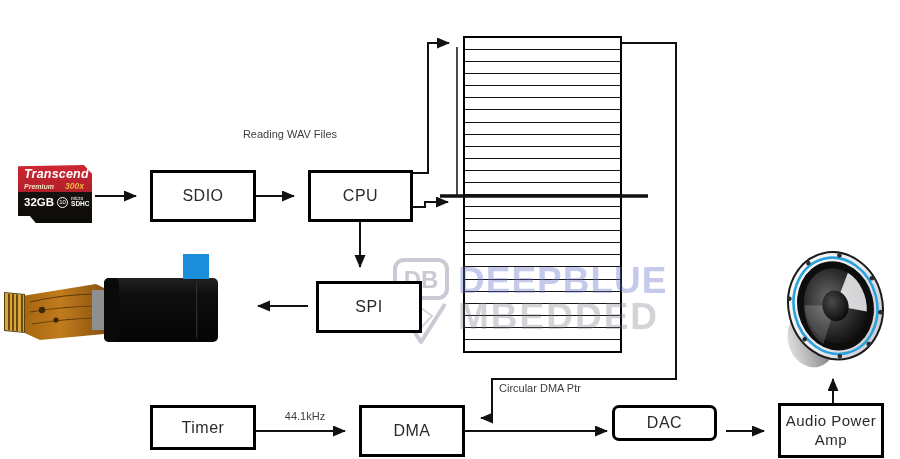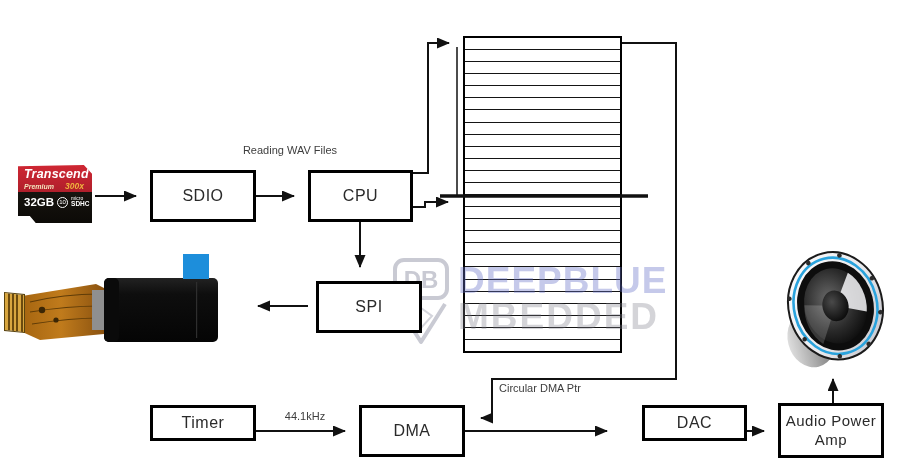"Reading WAV Files" .lbl-wav { top: 144px -> 128px }
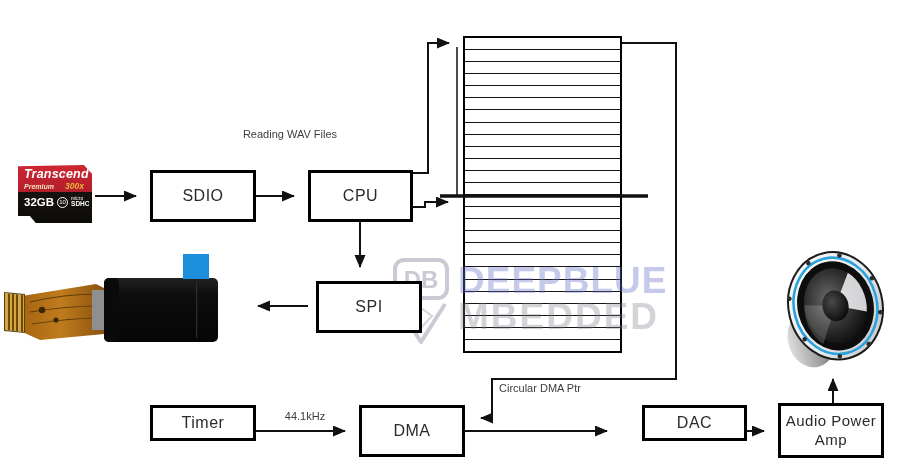"Timer" .b-timer { height: 36px -> 45px }
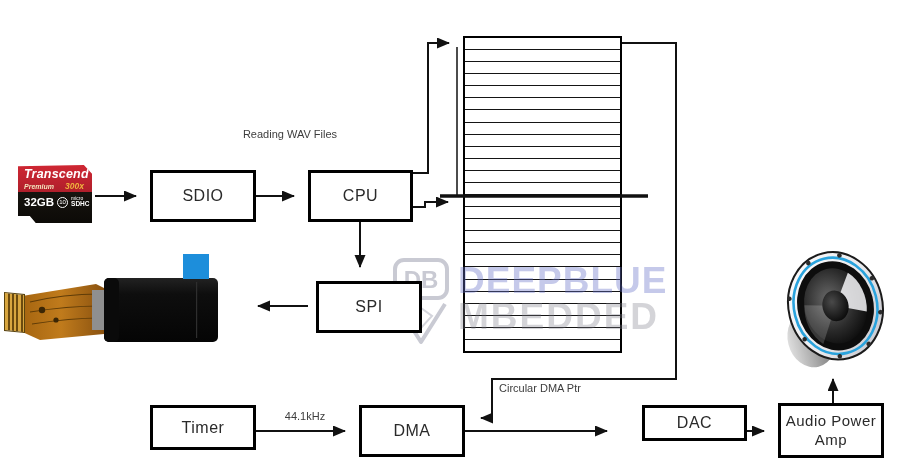"DAC" .b-dac { border-radius: none -> 7px; left: 642px -> 612px }
